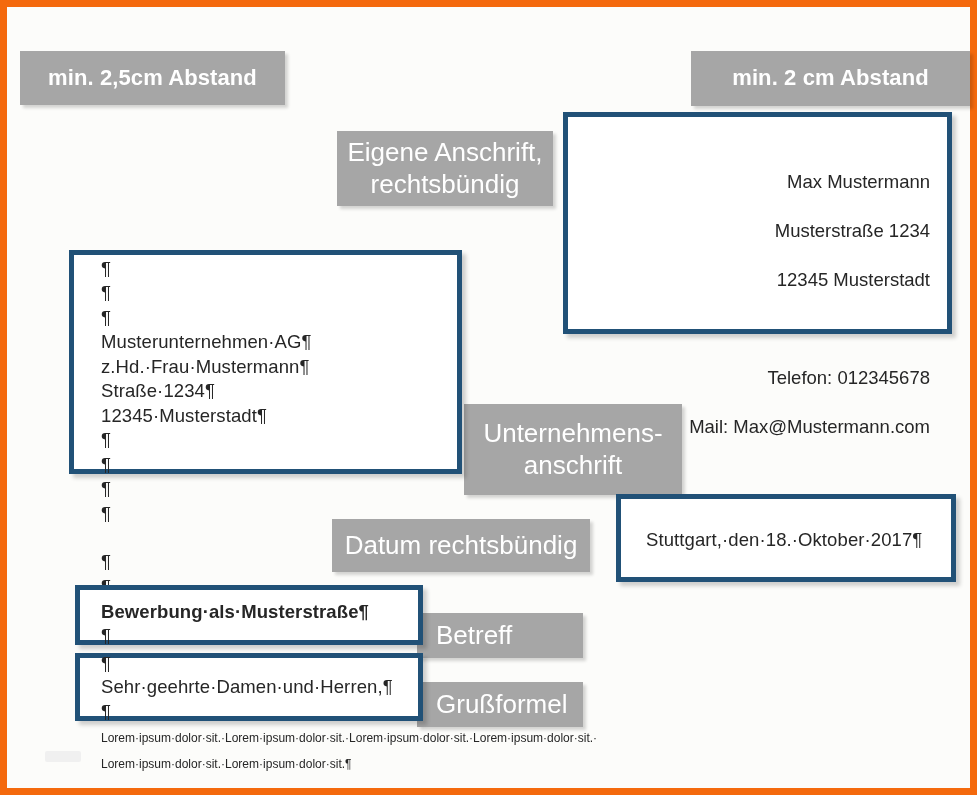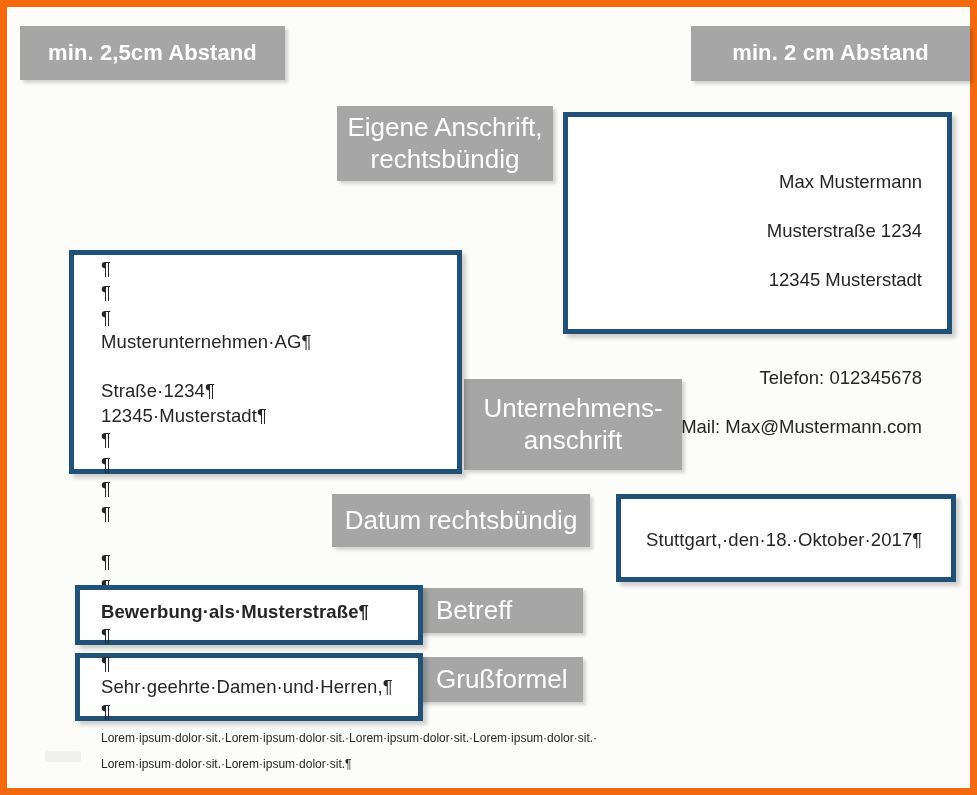"min. 2,5cm Abstand" .label { margin-top: none -> 25px }
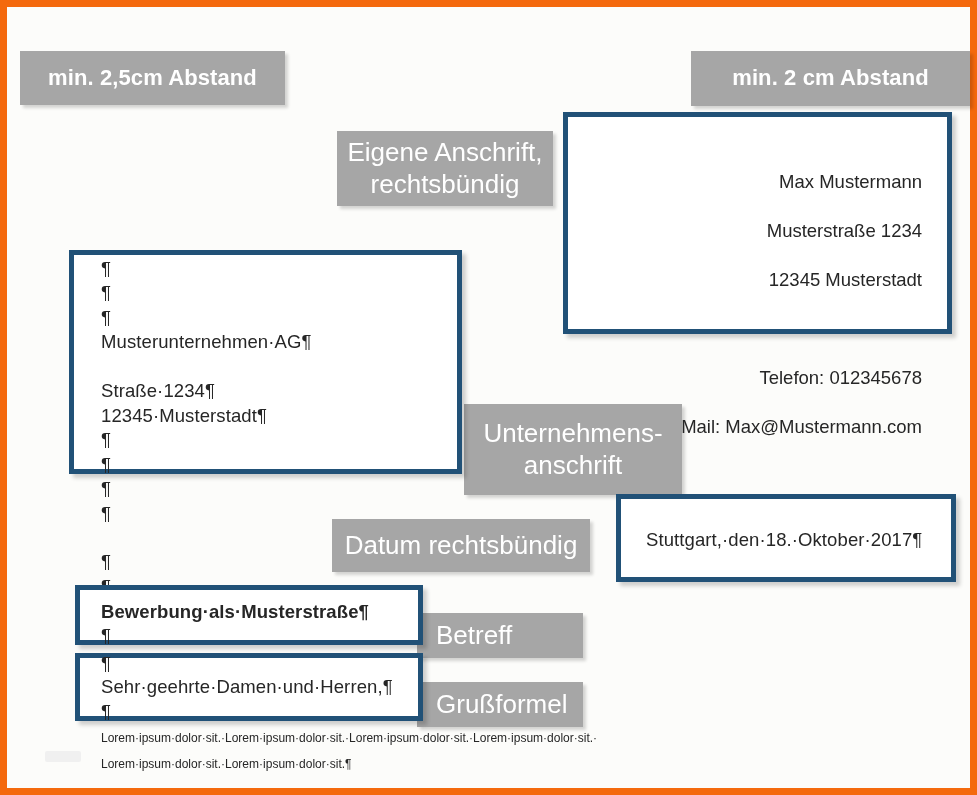"Max Mustermann" div.addr-block { right: 25px -> 17px }
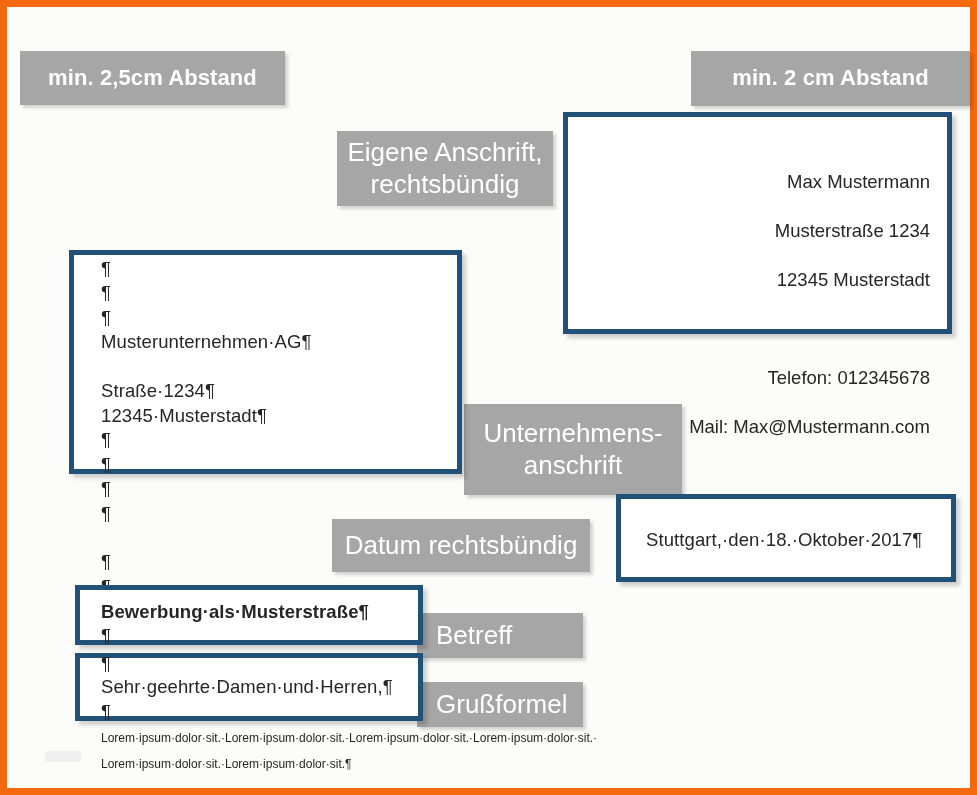"z.Hd.·Frau·Mustermann¶" div.doc-line { html: none -> <div>z.Hd.·Frau·Mustermann¶</div> }
